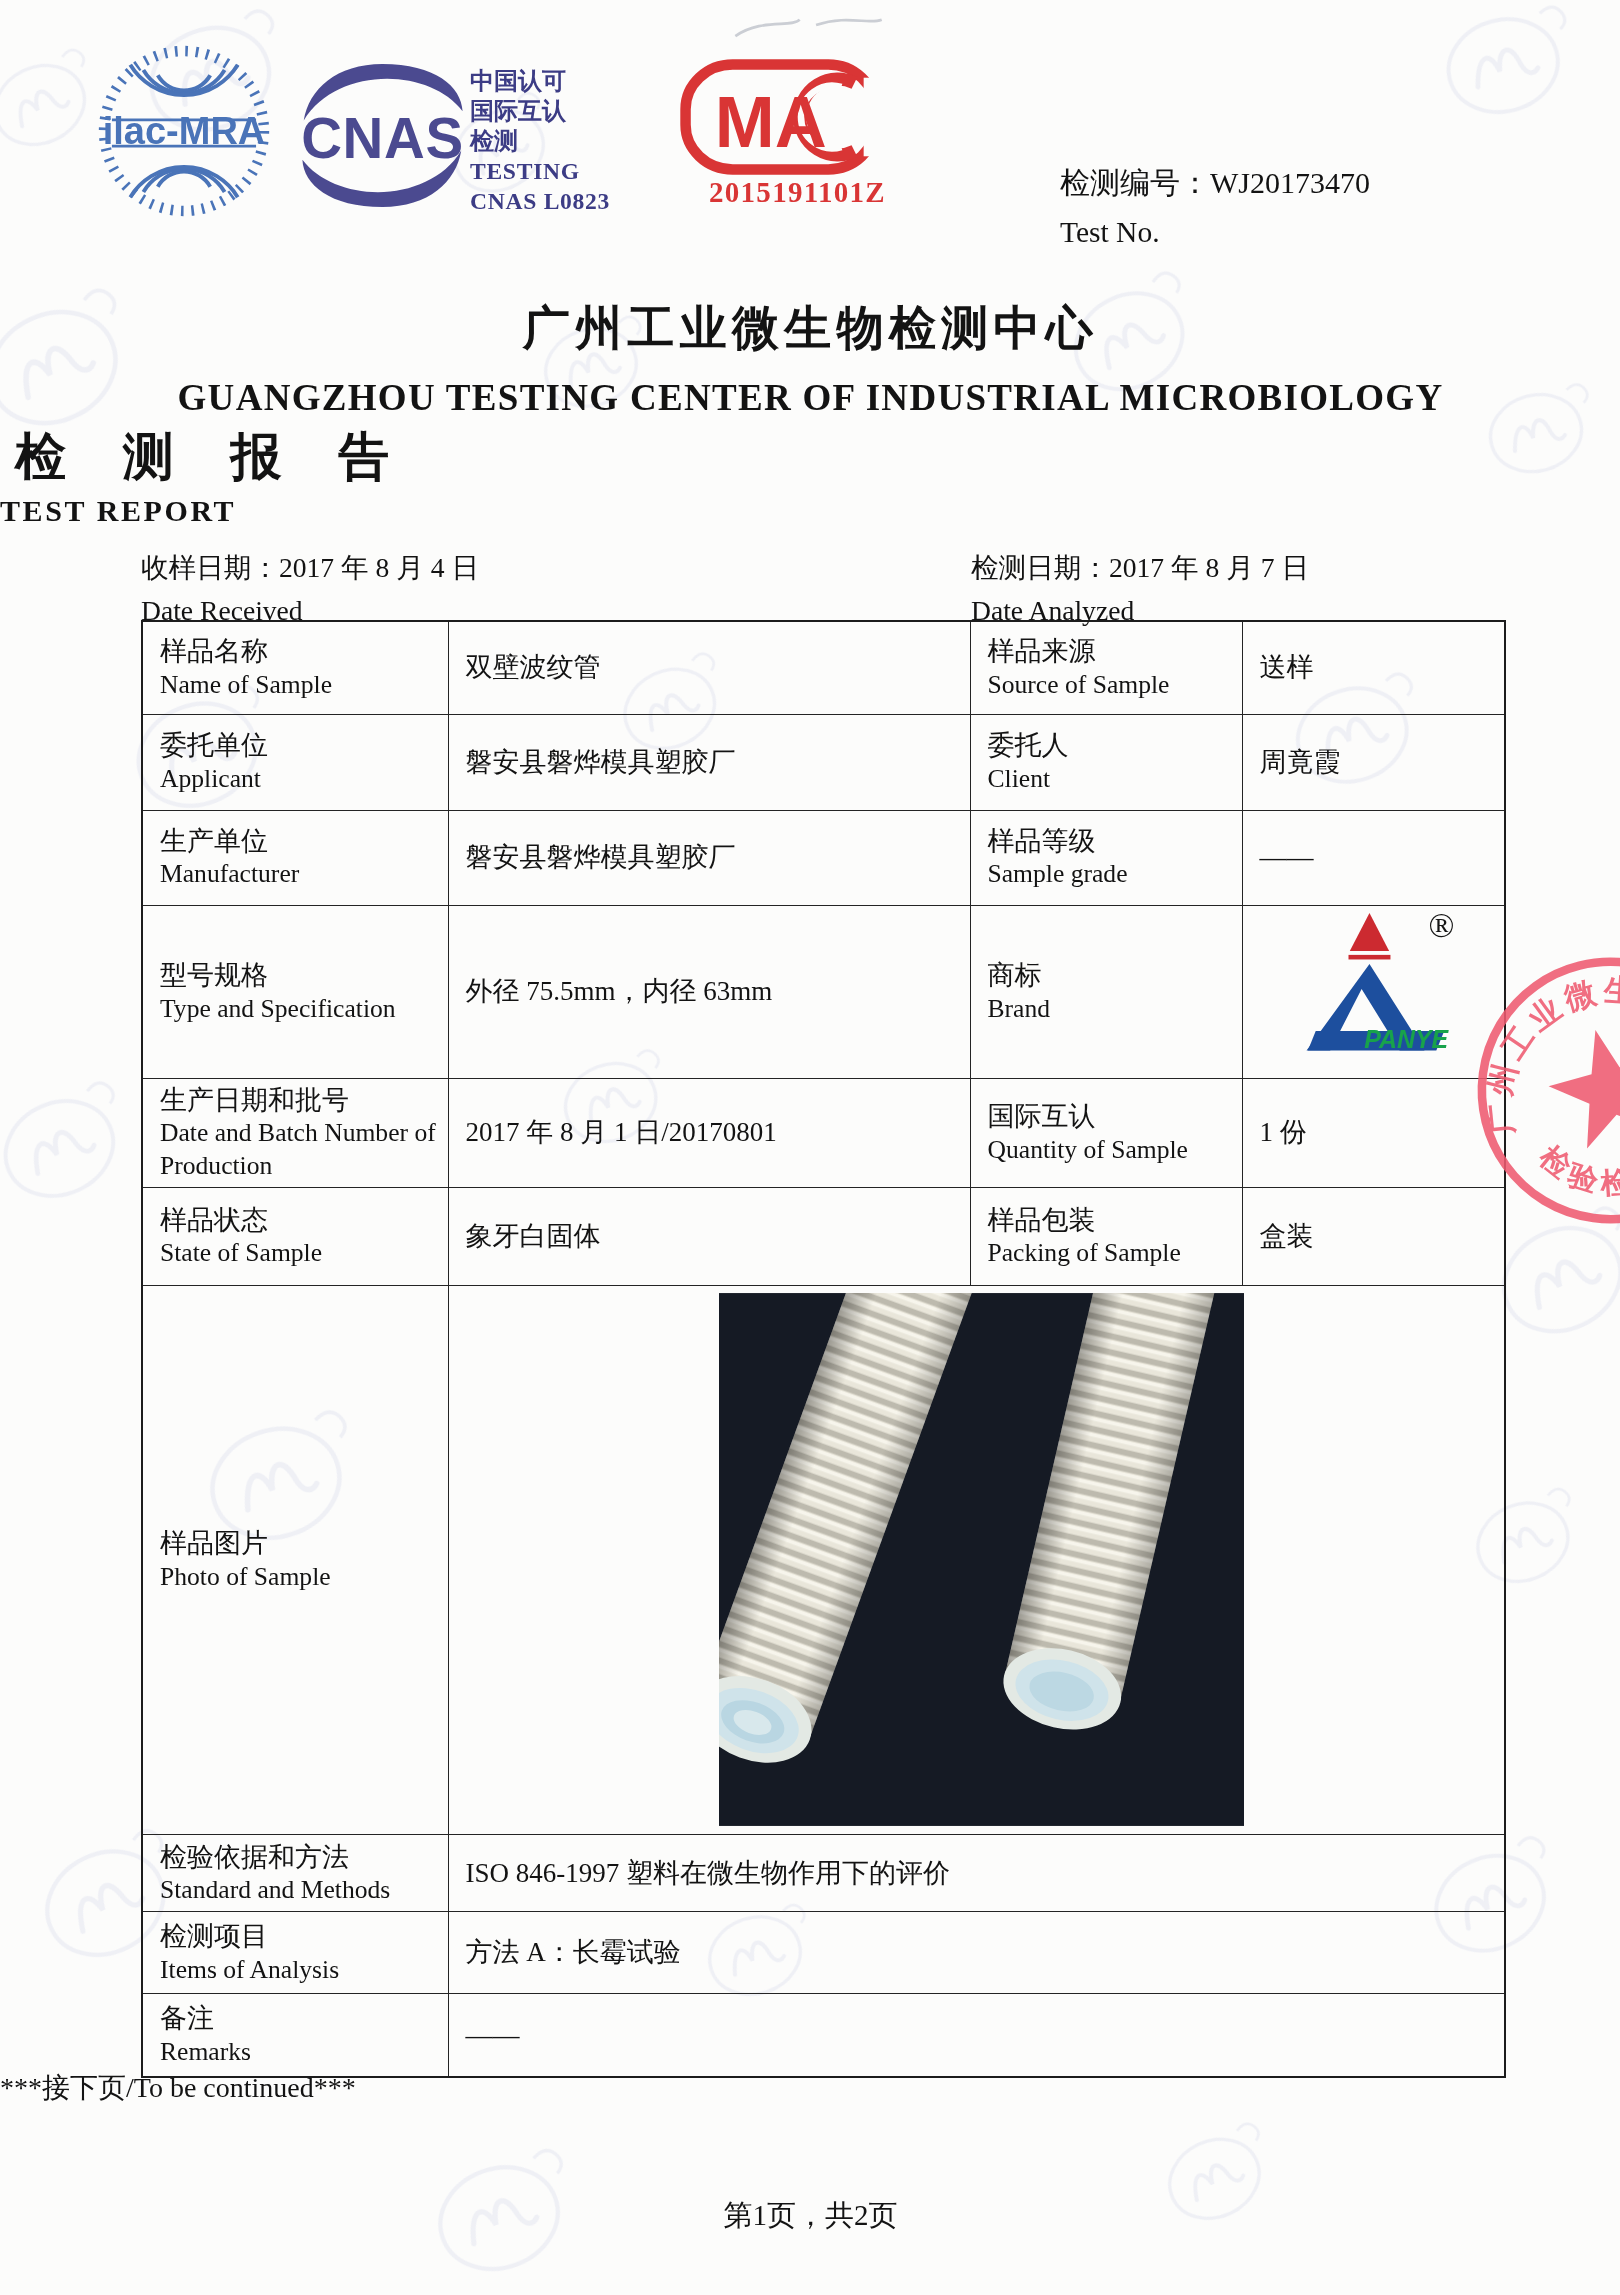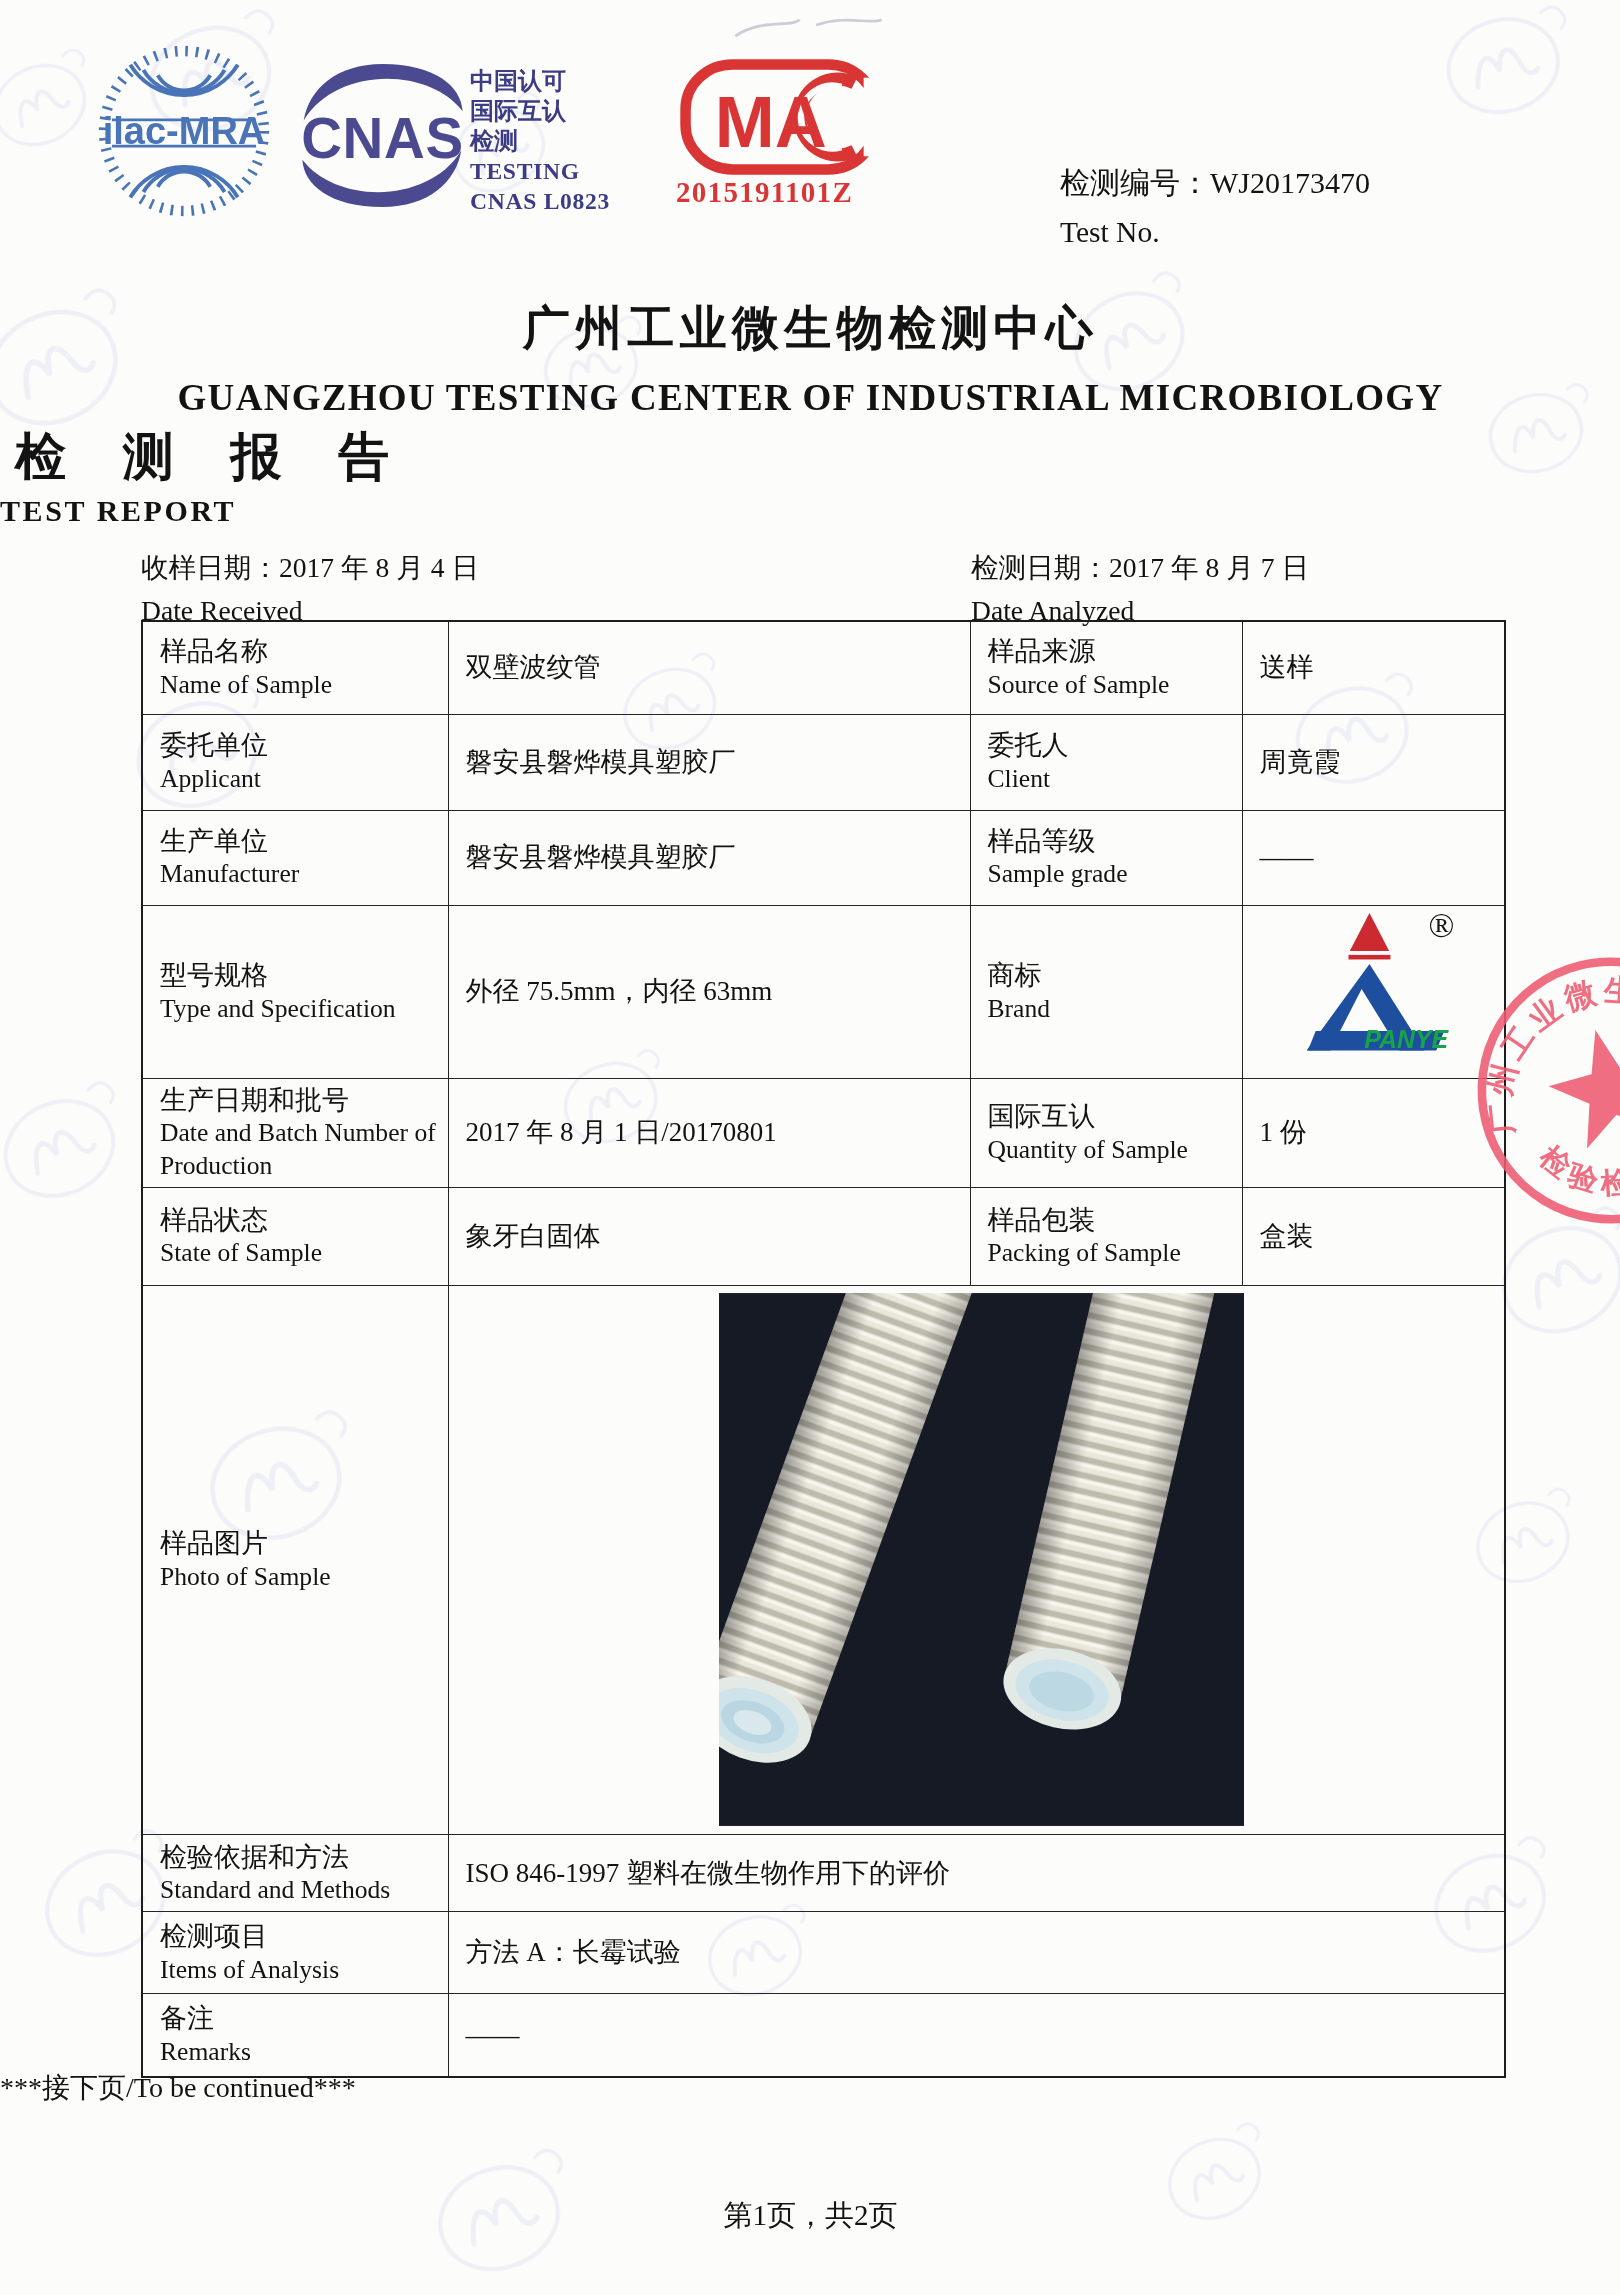"2015191101Z" .cma-number { text-align: left -> right }
